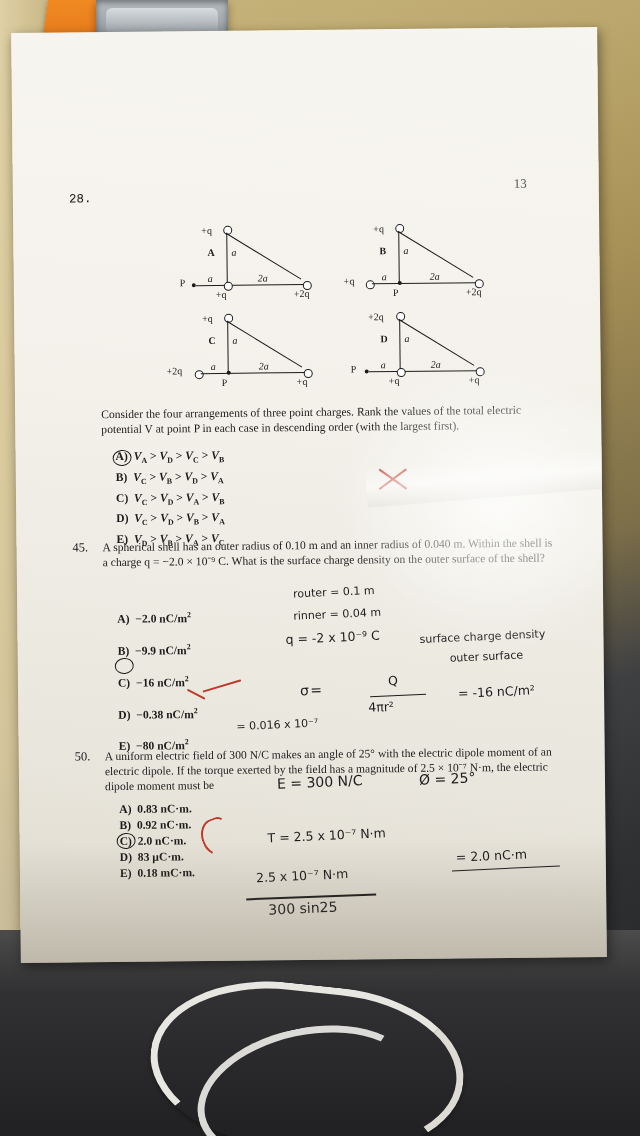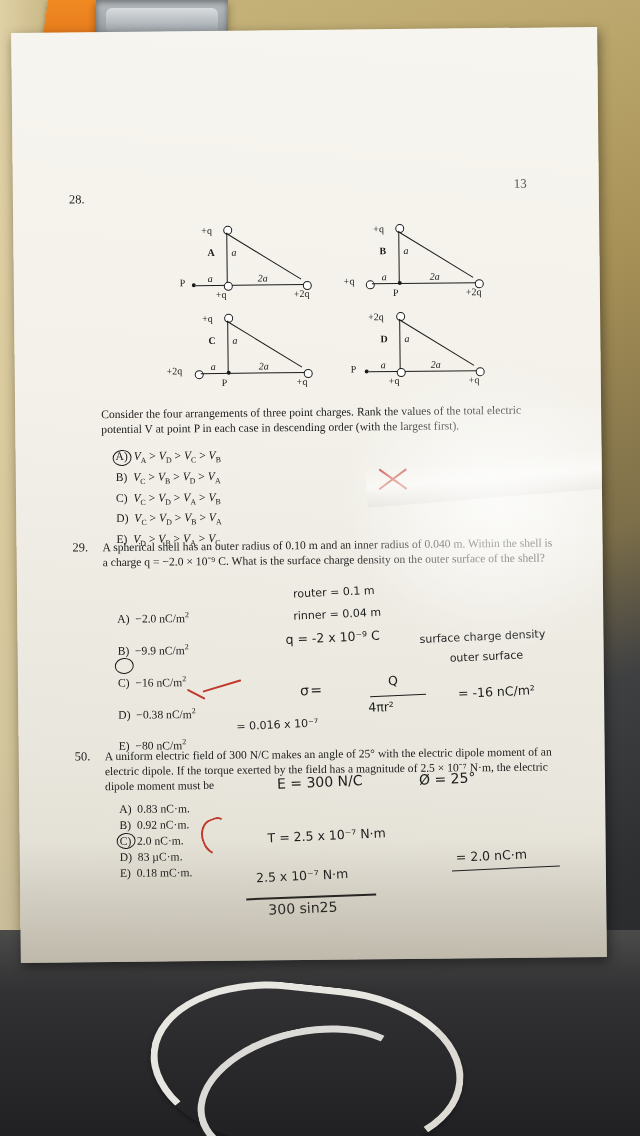"28." span.qnum { font-family: none -> Liberation Mono, monospace }
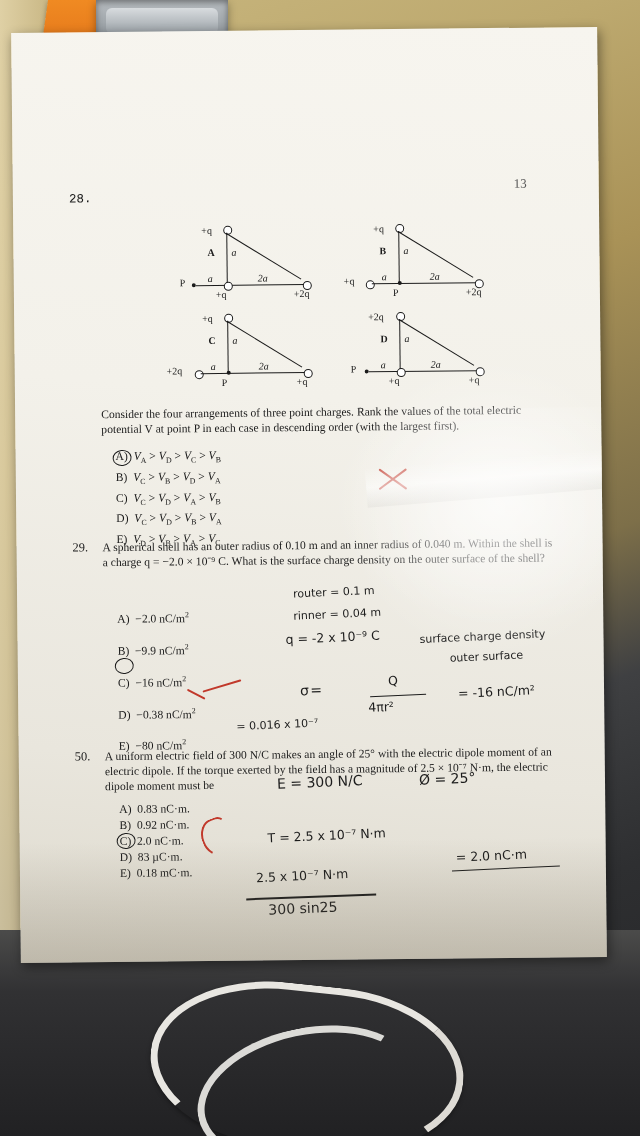"A) VA > VD >" .choices div { font-weight: none -> bold }
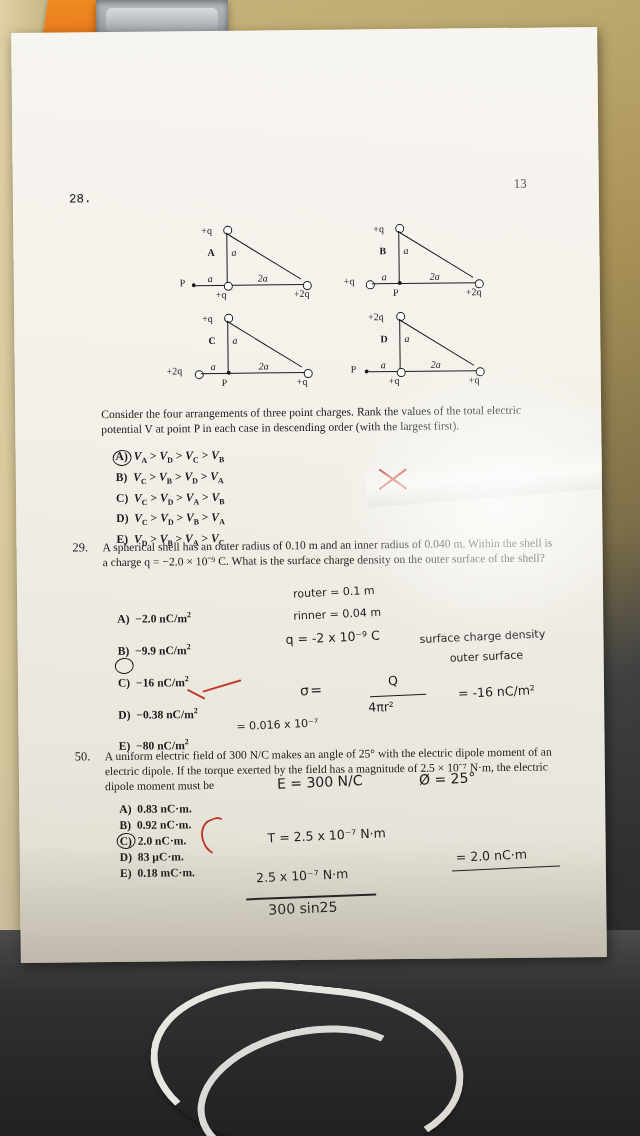"29." span.qnum { text: 29 -> 45 }
